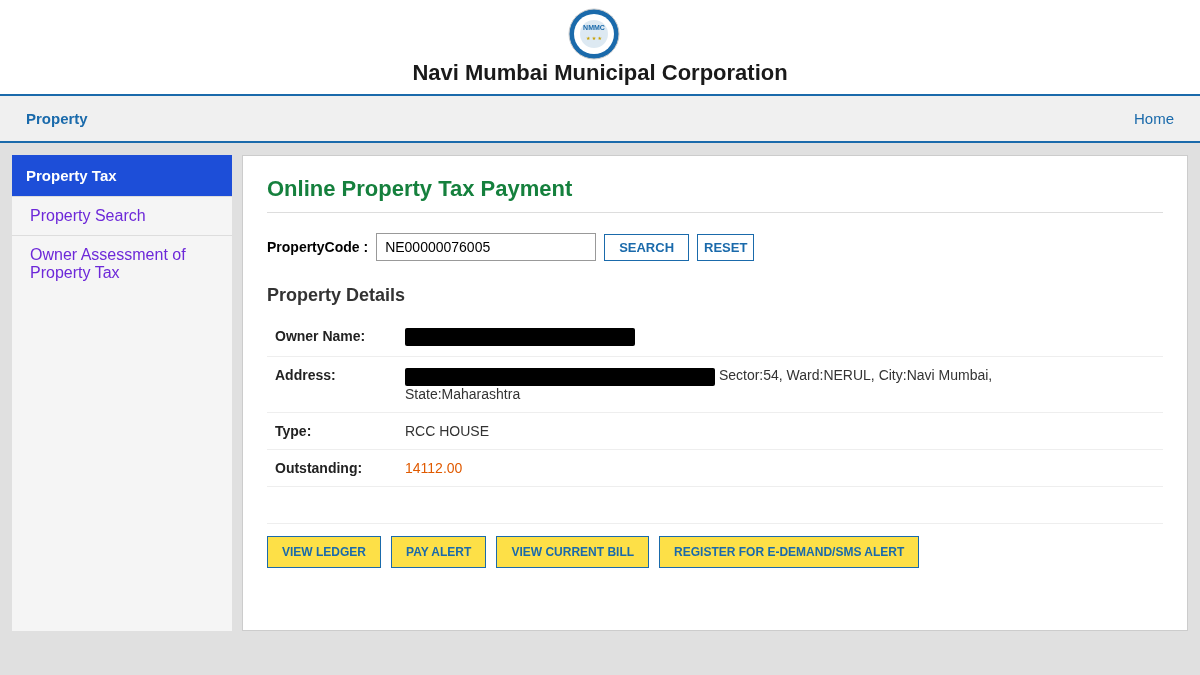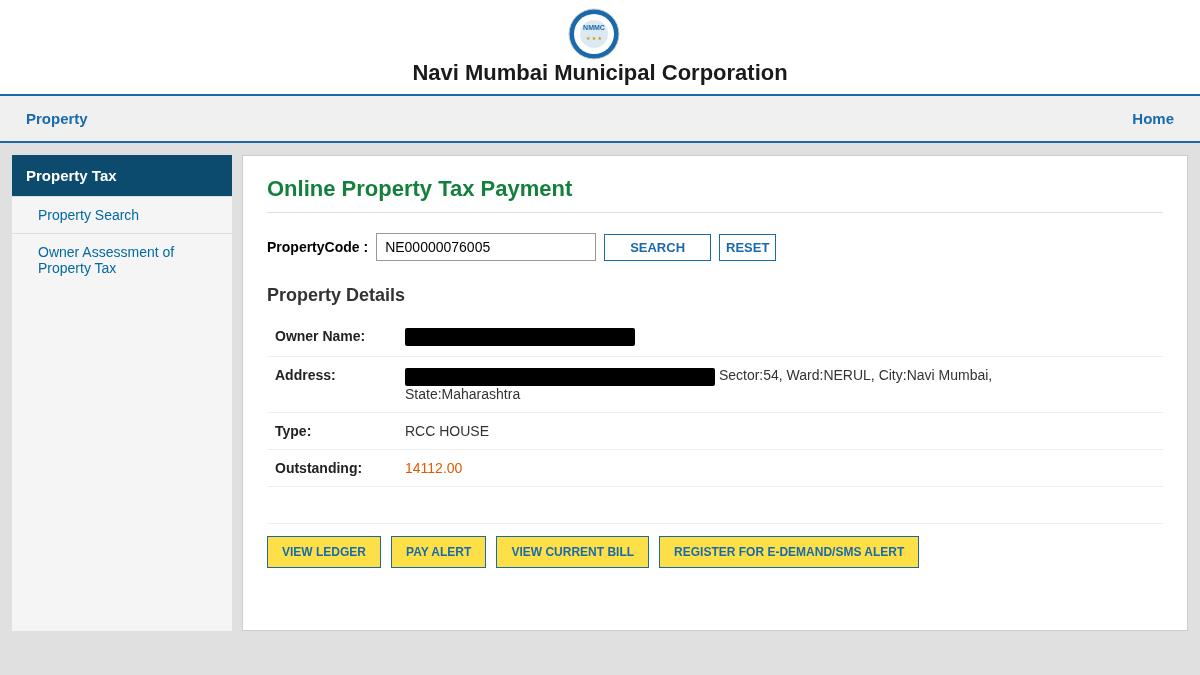"Home" .navbar-home { font-weight: bold -> normal }
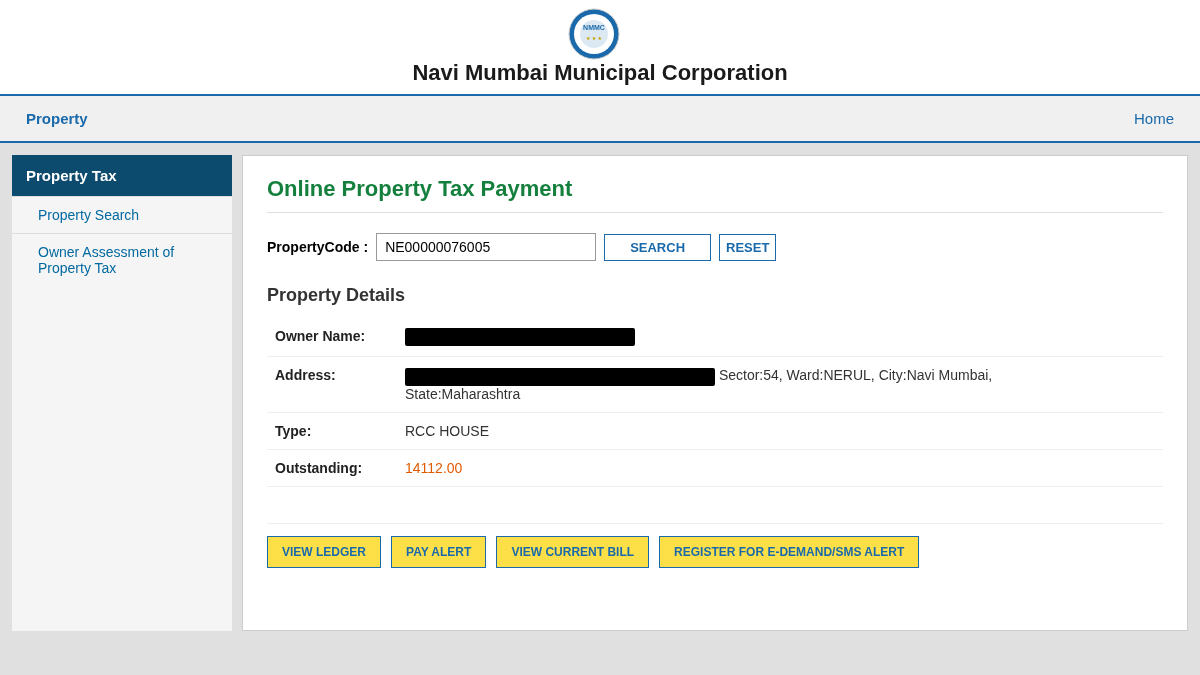"Property Tax" .sidebar-item-active { background: #0c4a6e -> #1d4ed8 }
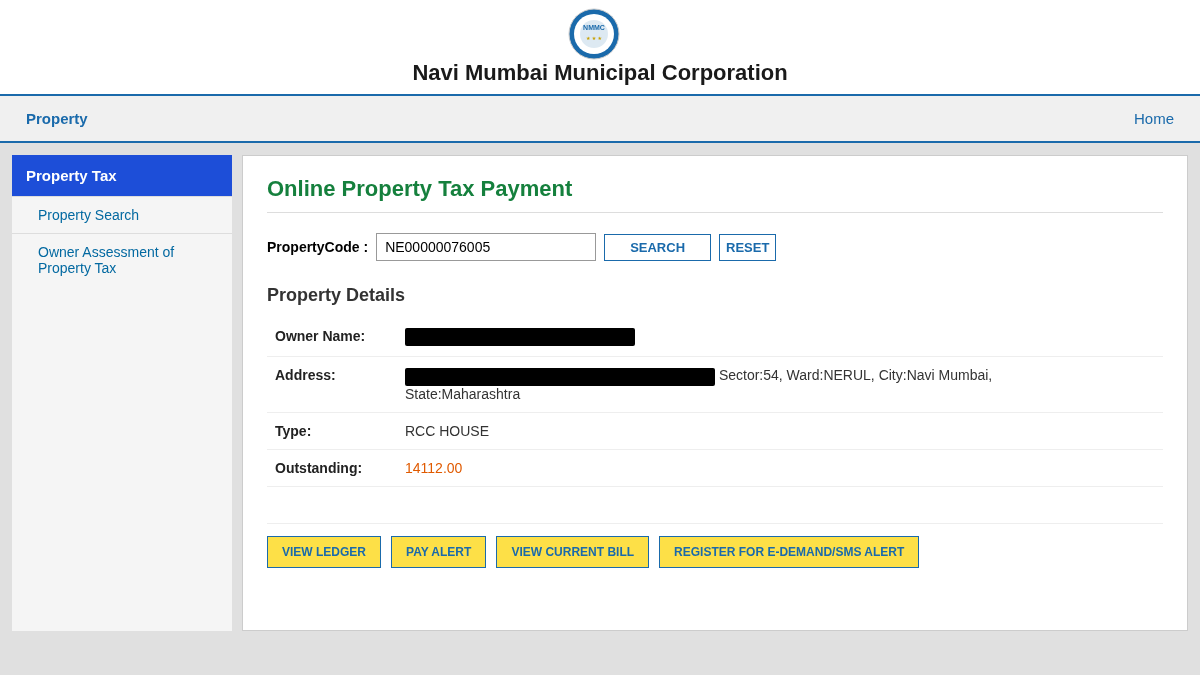"Property Search" .sidebar-item { color: #0369a1 -> #6d28d9; font-size: 14px -> 16px; padding: 10px 26px -> 10px 18px }
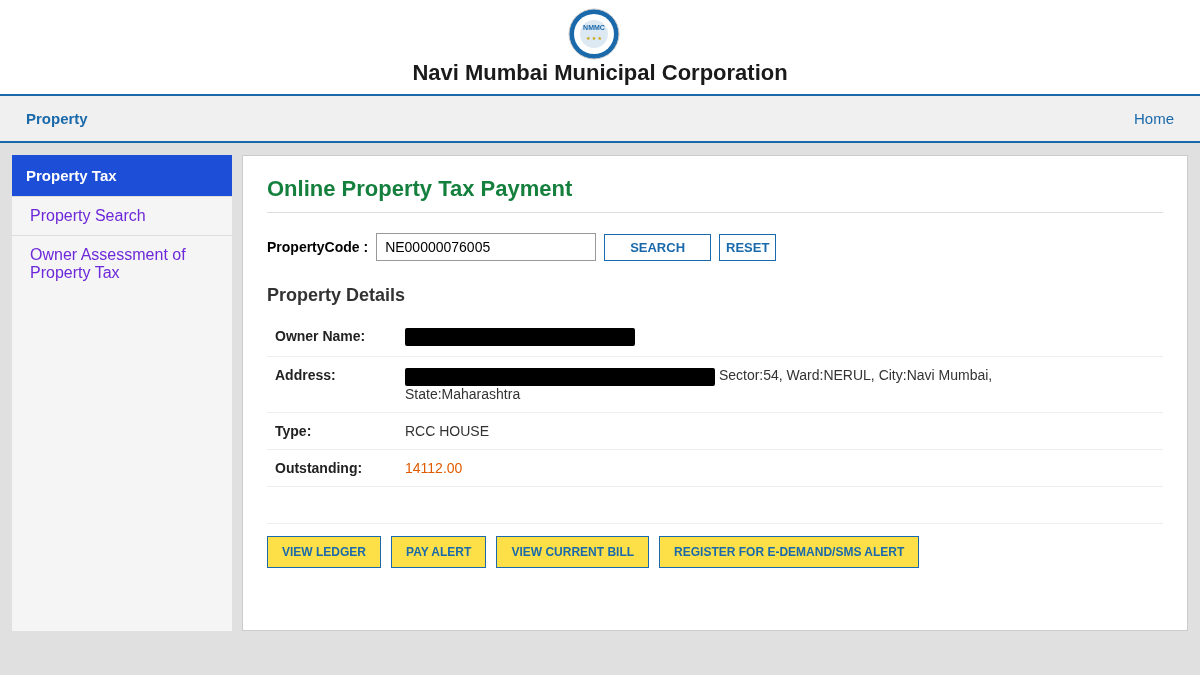"SEARCH" .btn-search { padding: 5px 25px -> 5px 14px }
